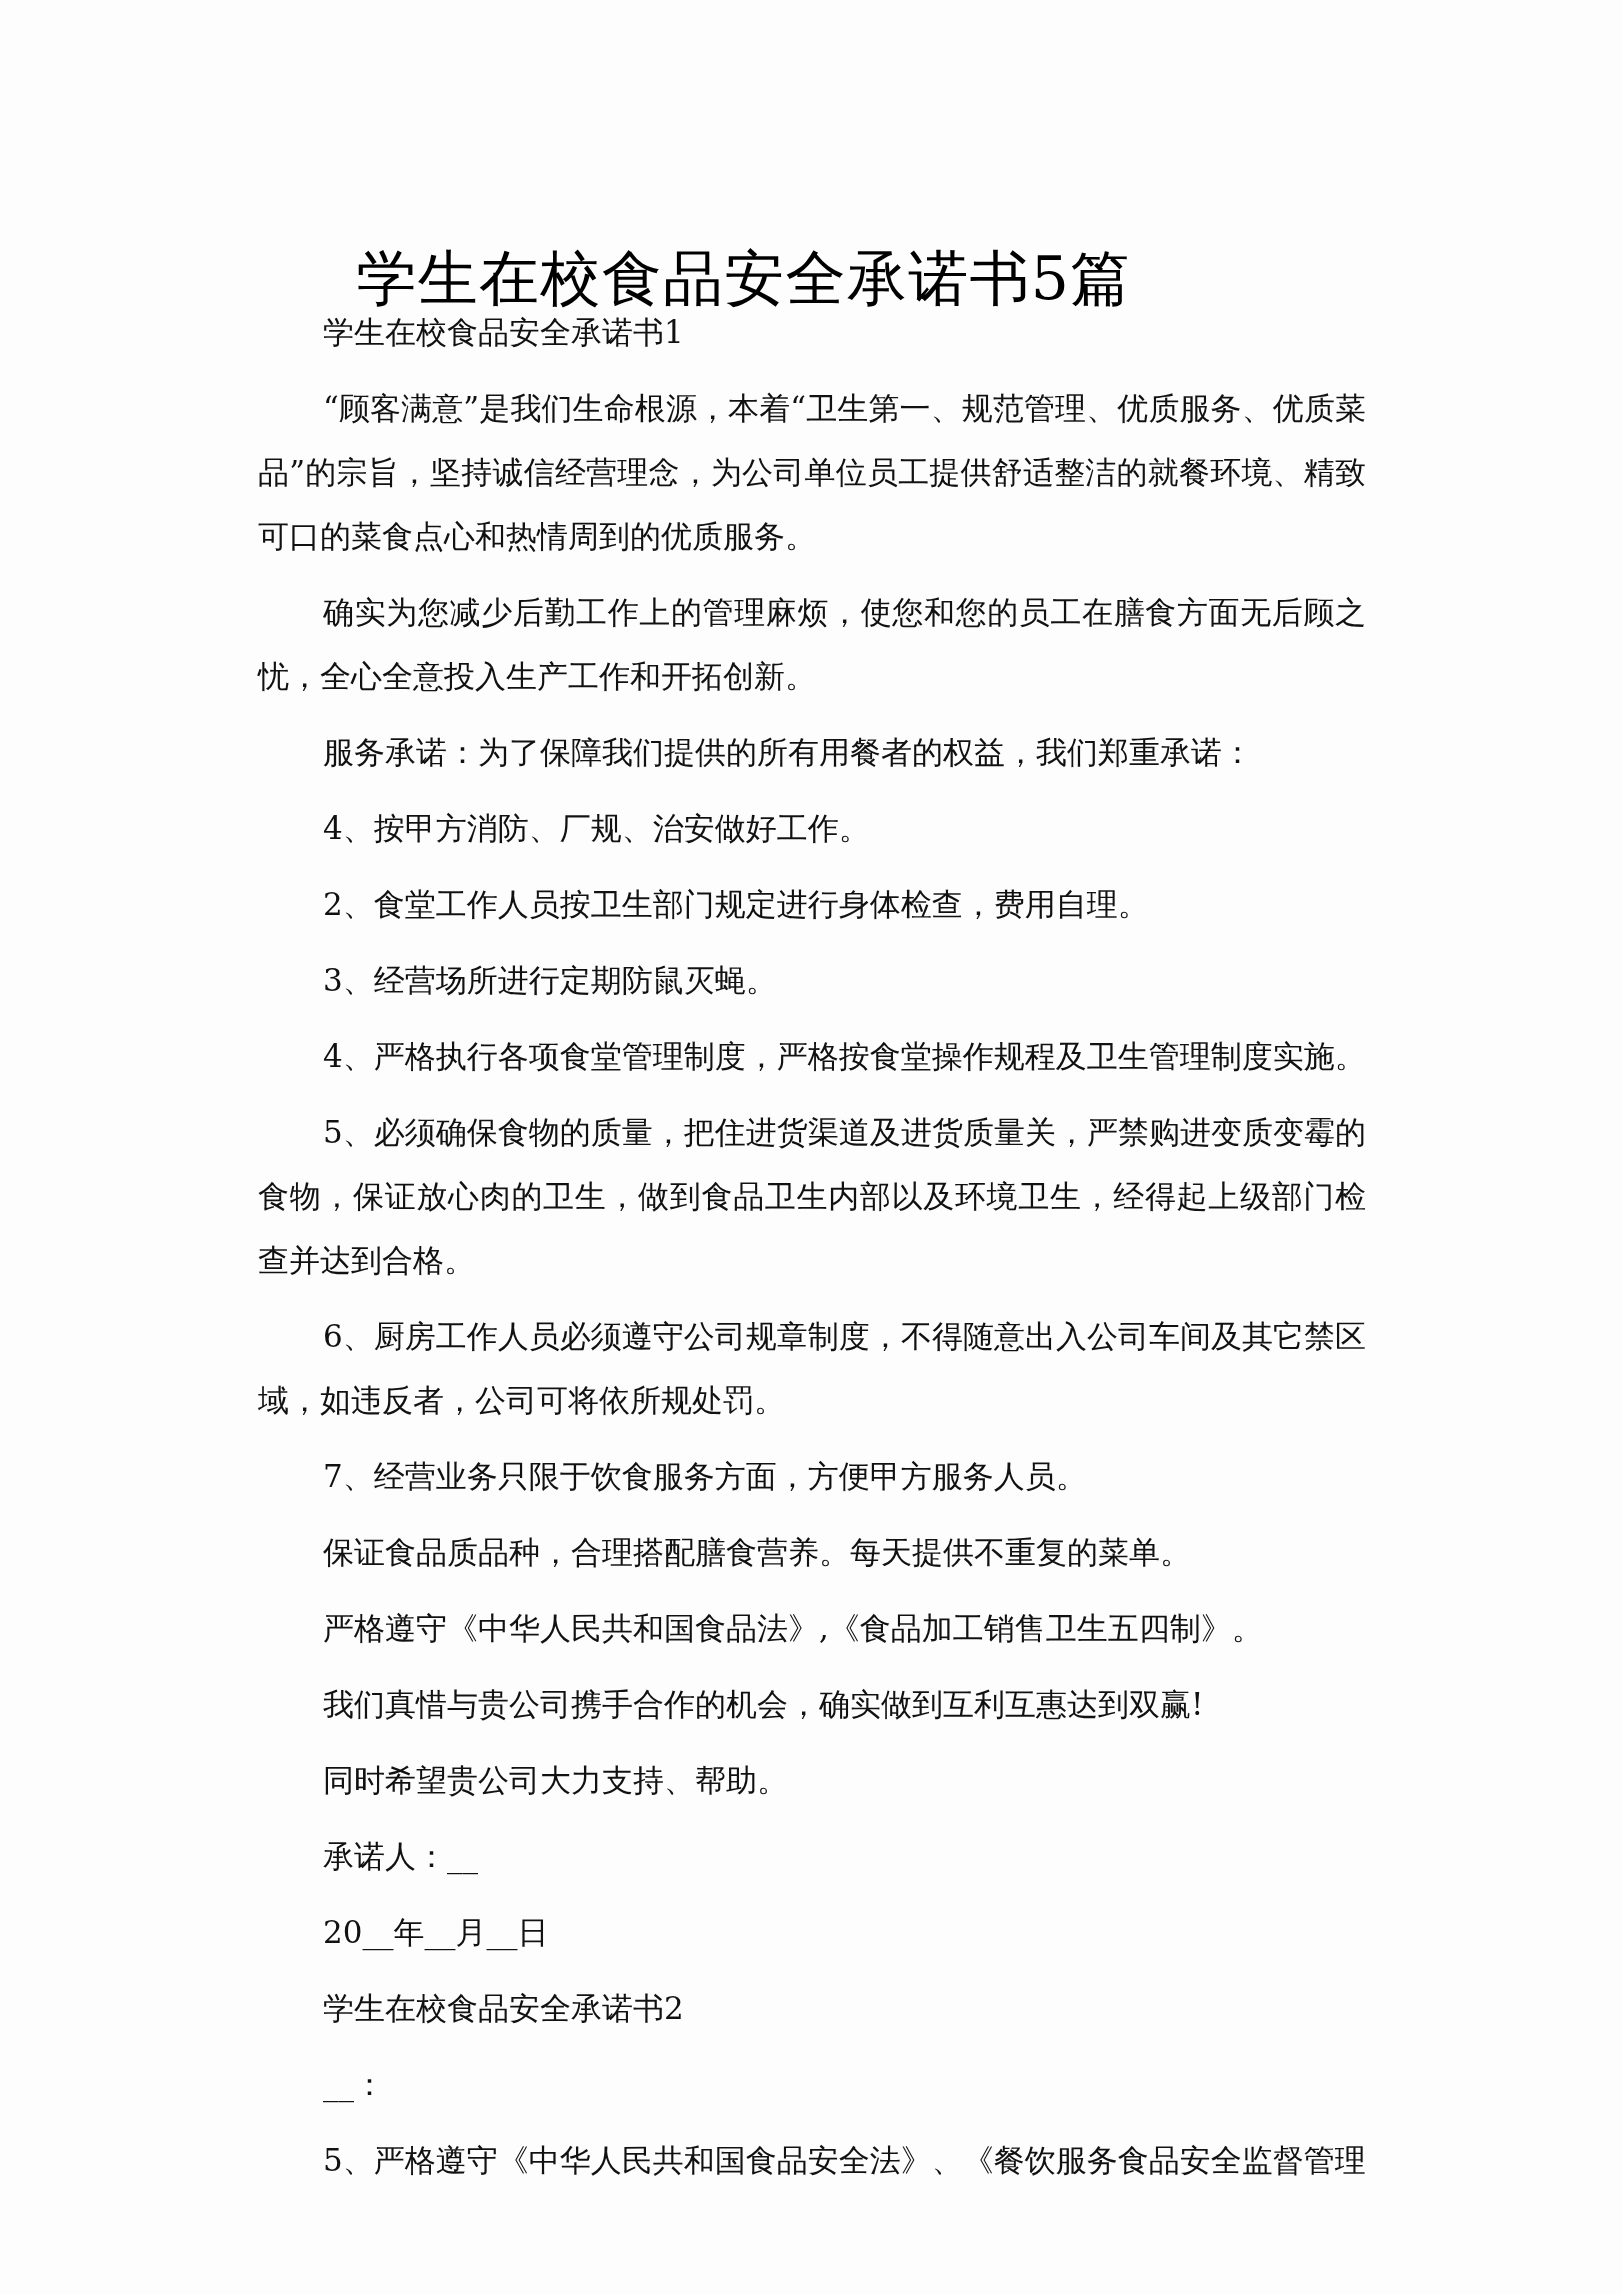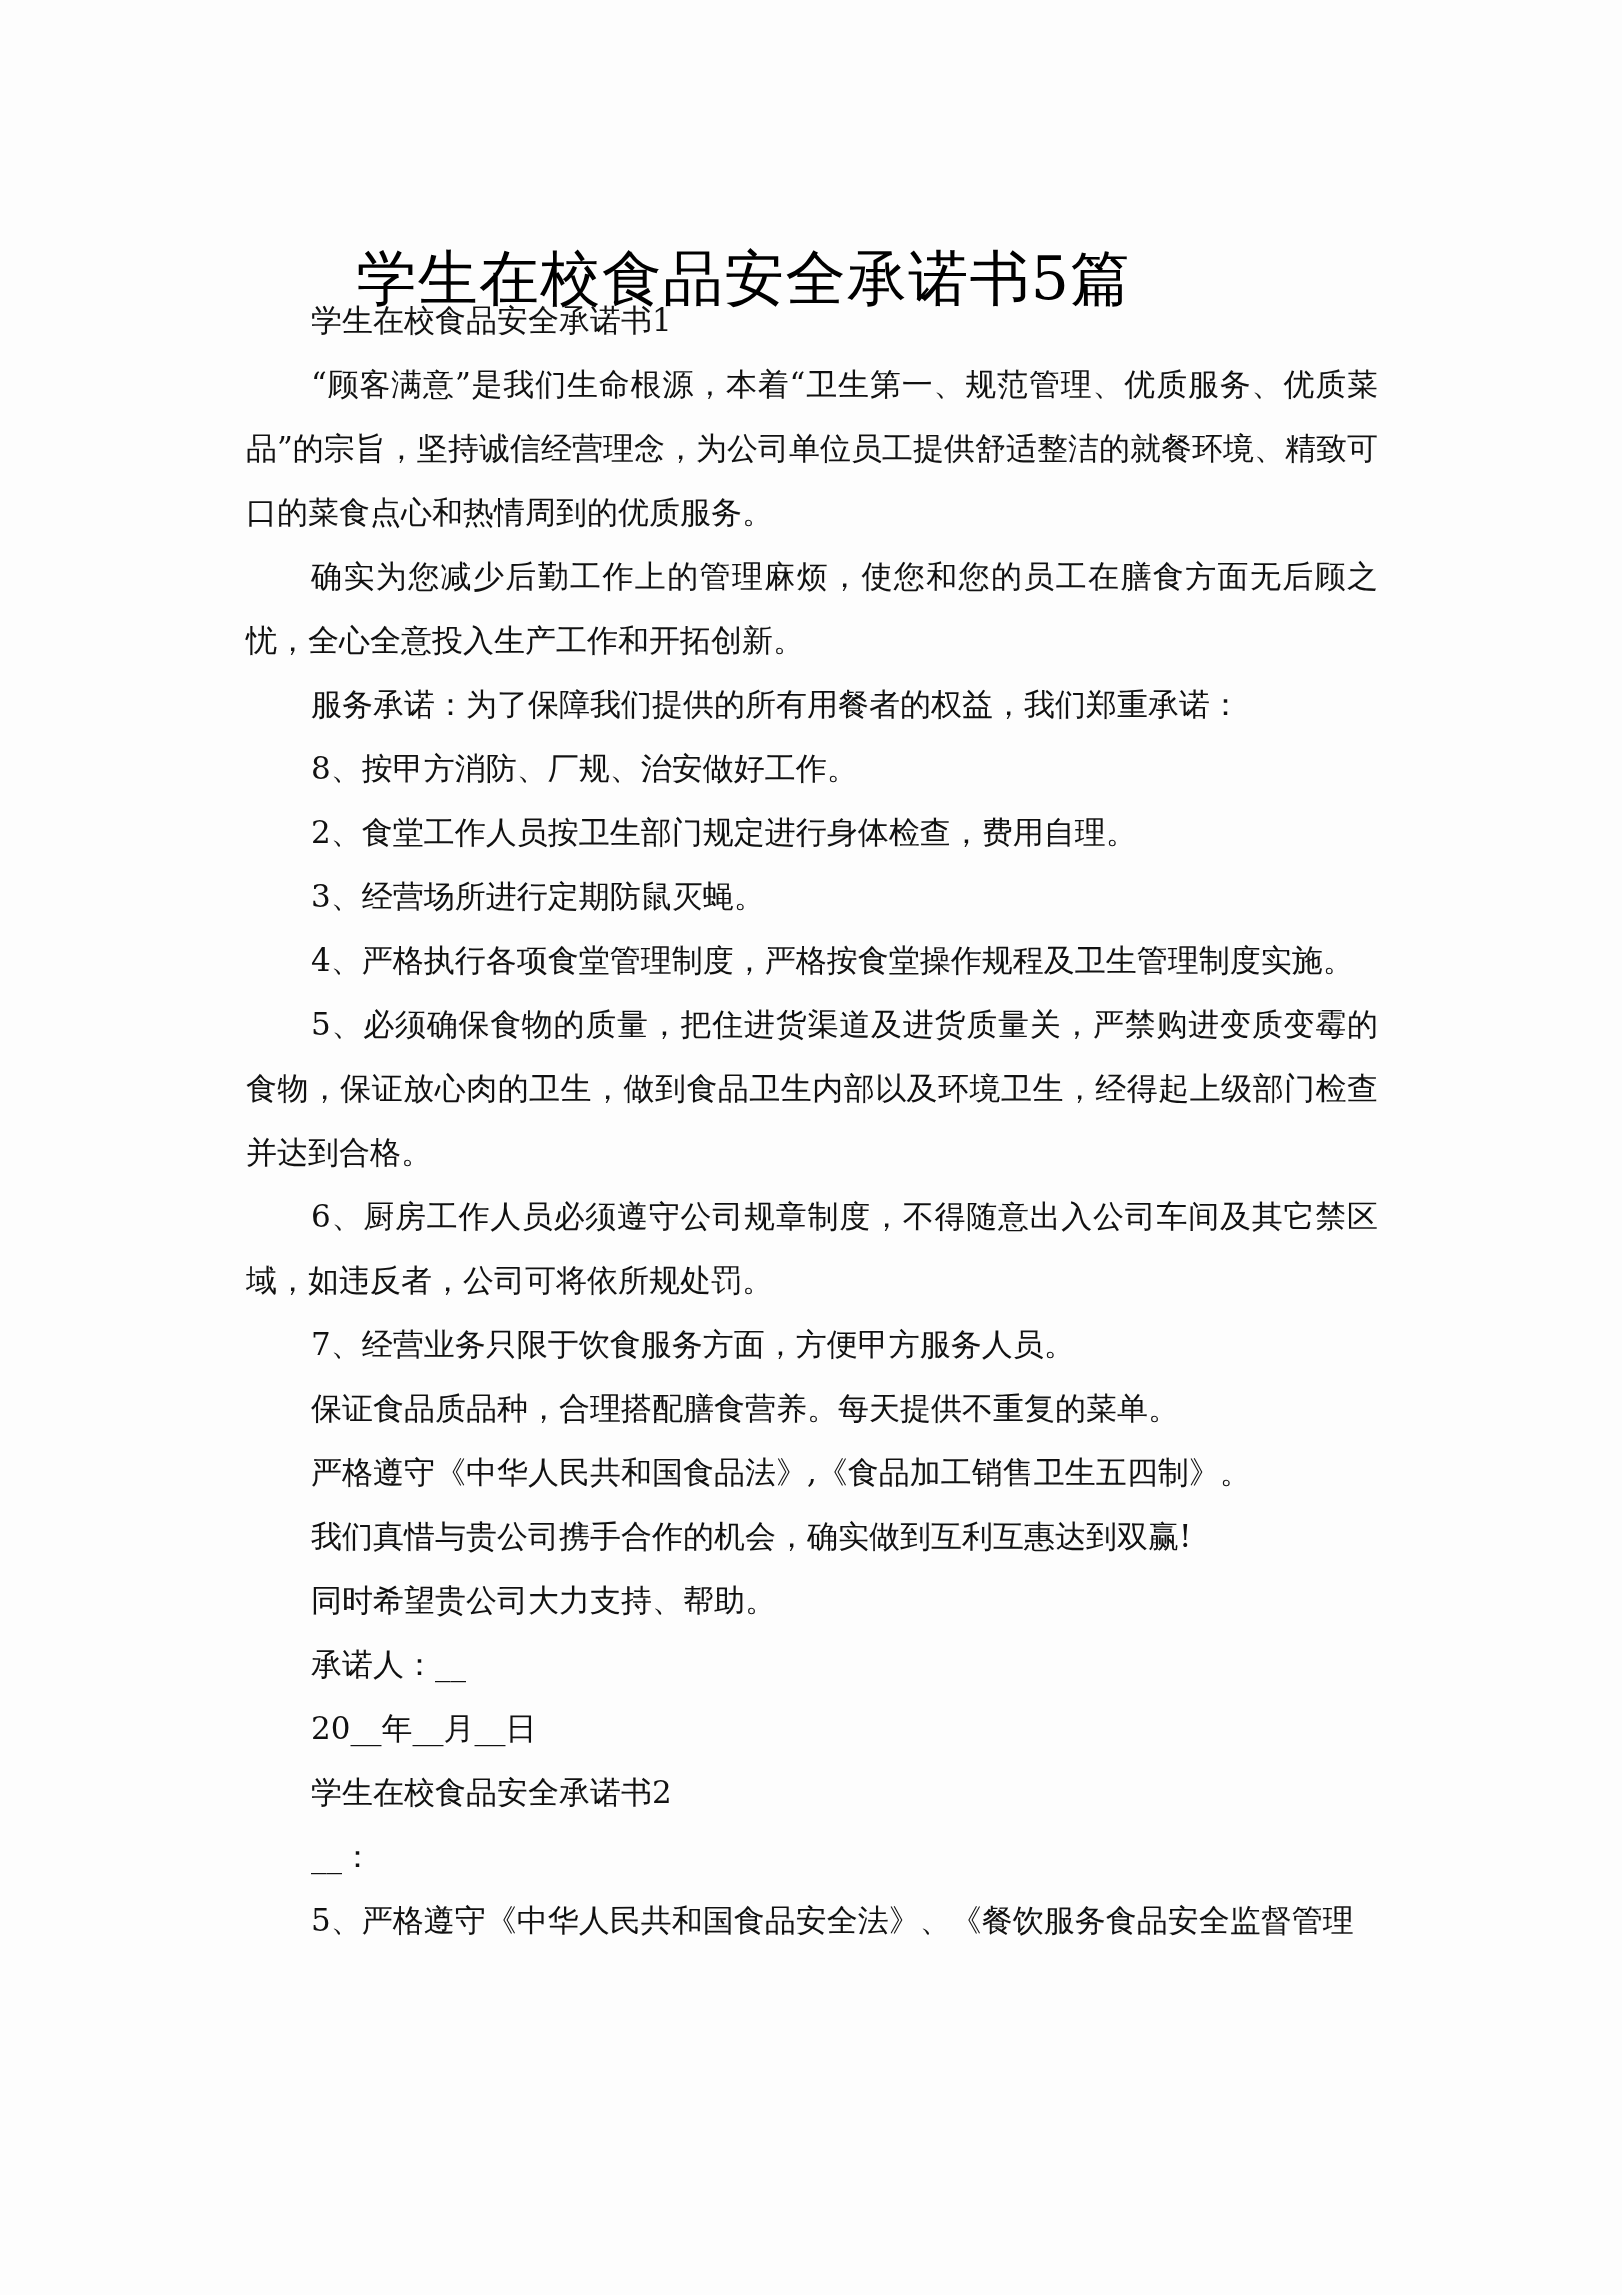"学生在校食品安全承诺书1" .p { margin: 0 -> 12px }
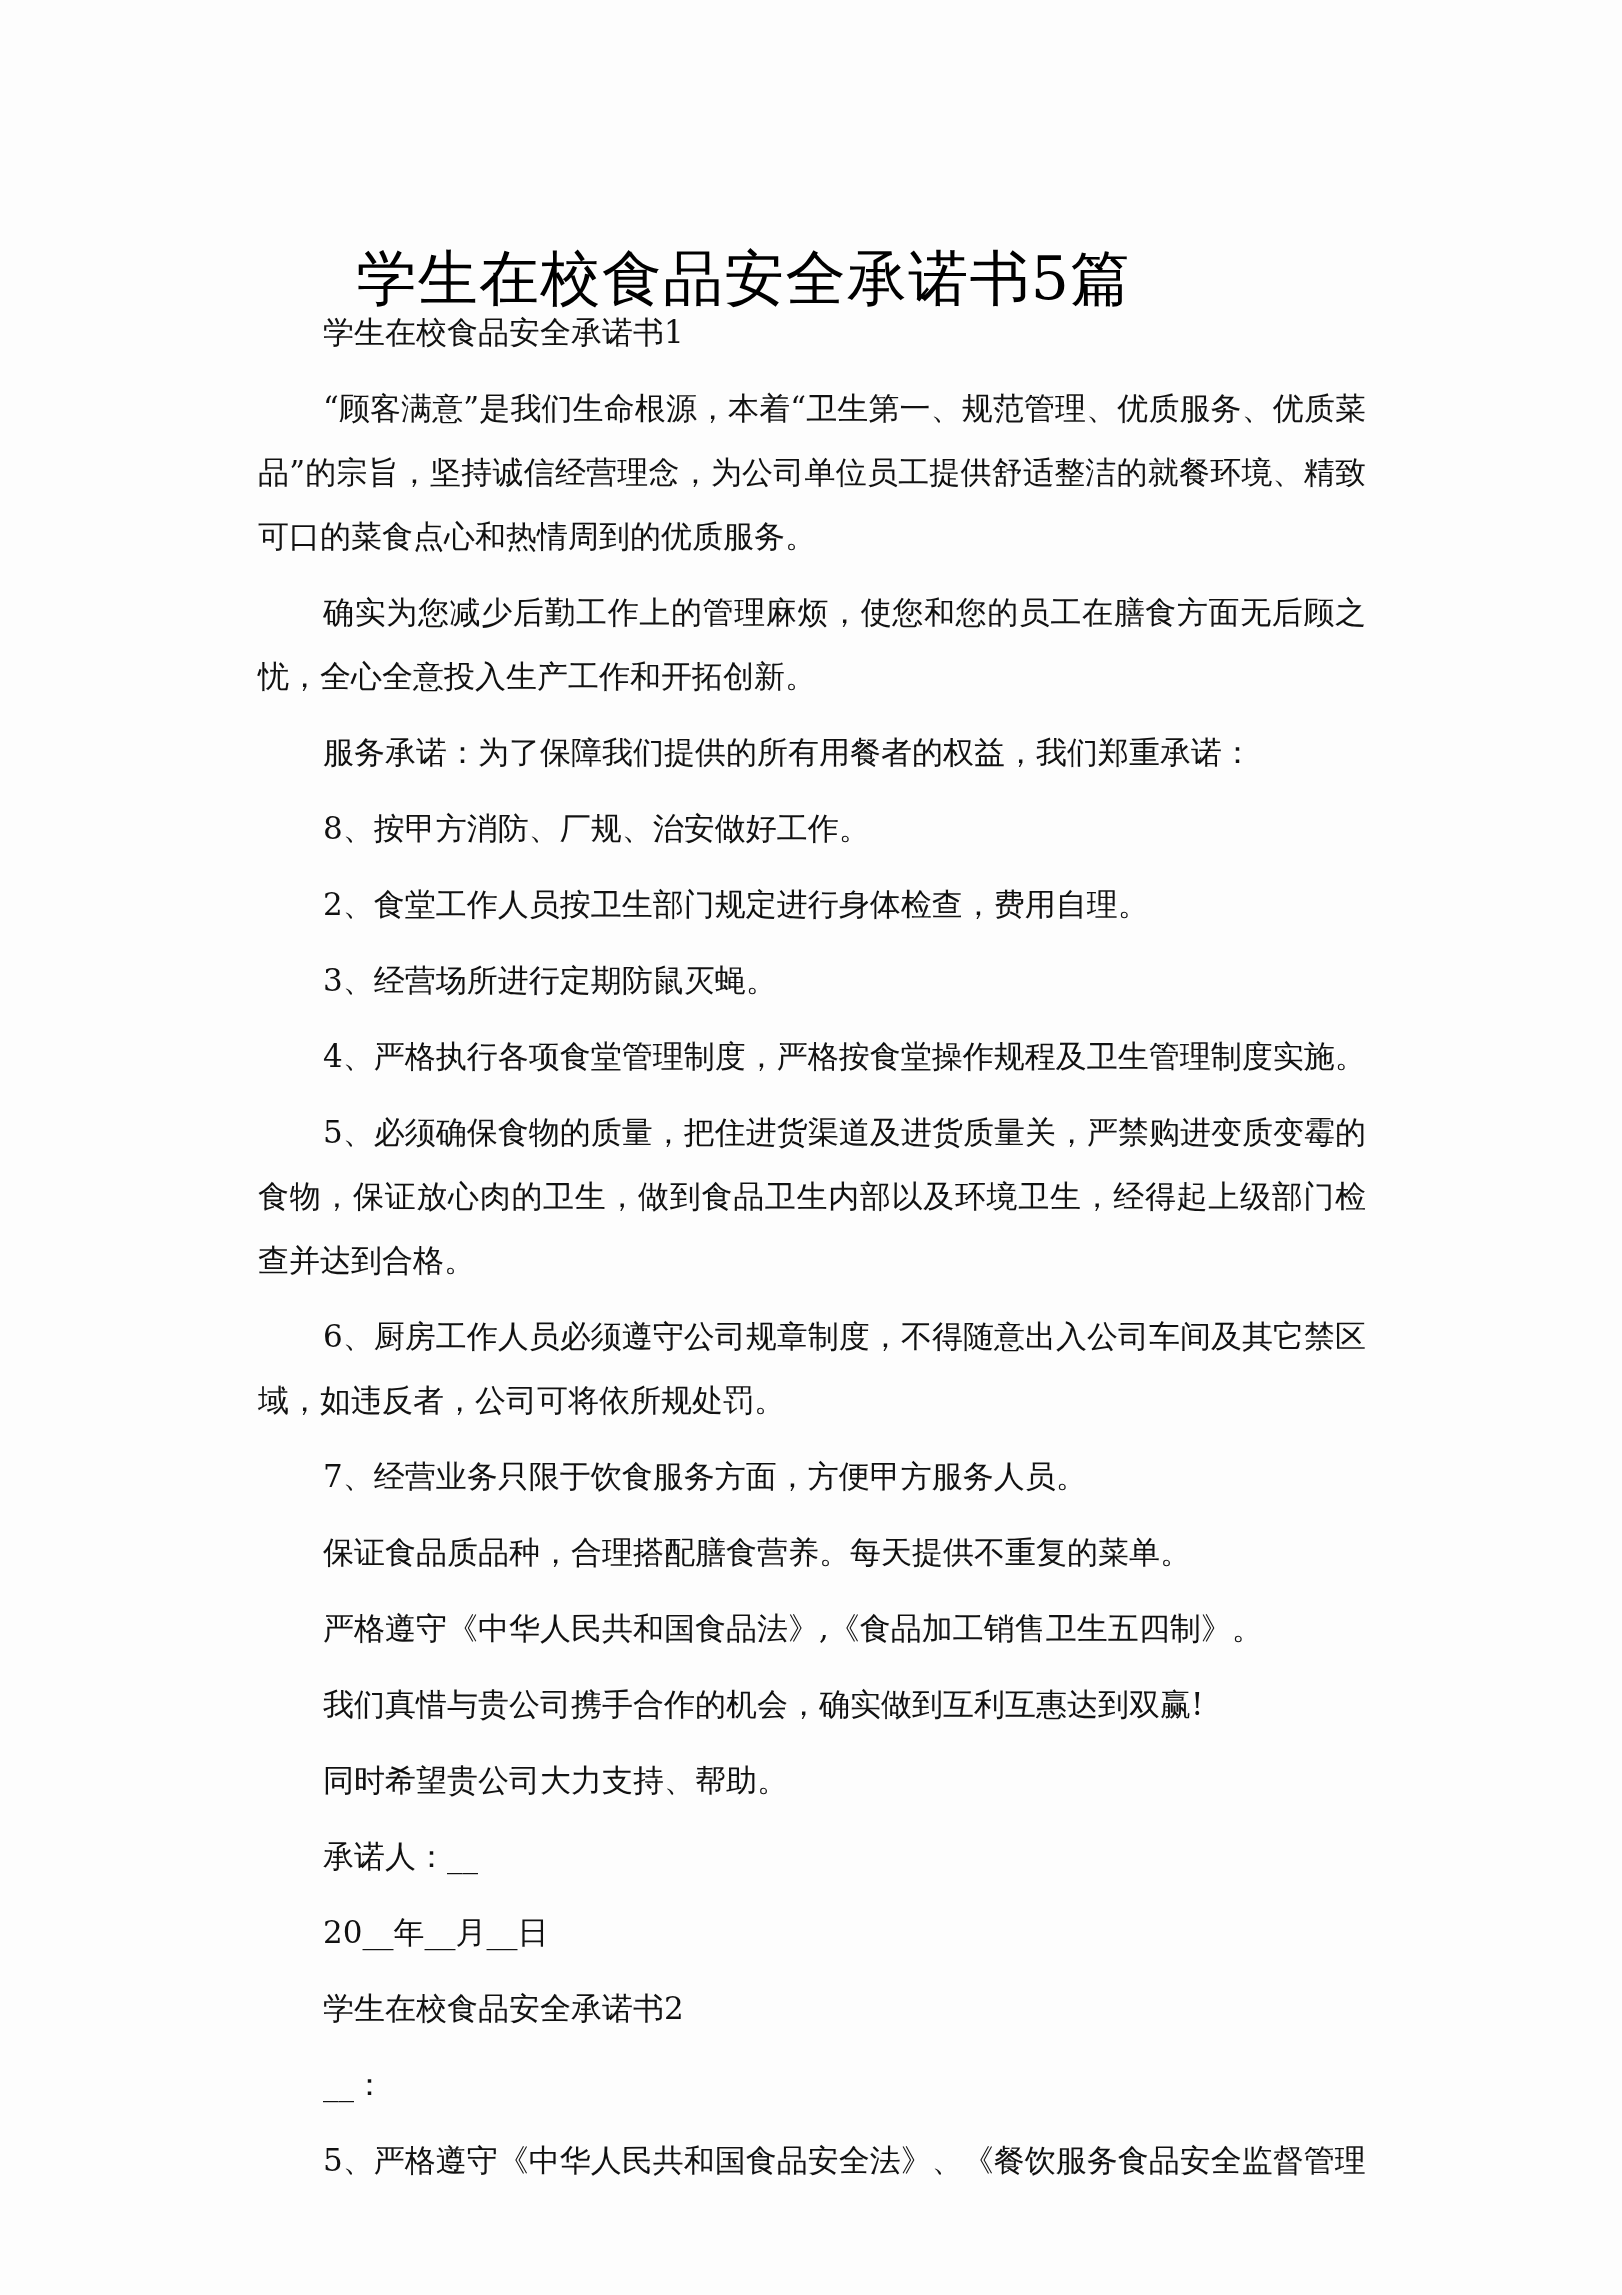"8、按甲方消防、厂规、治安做好工作。" p.p { text: 8 -> 4 }
